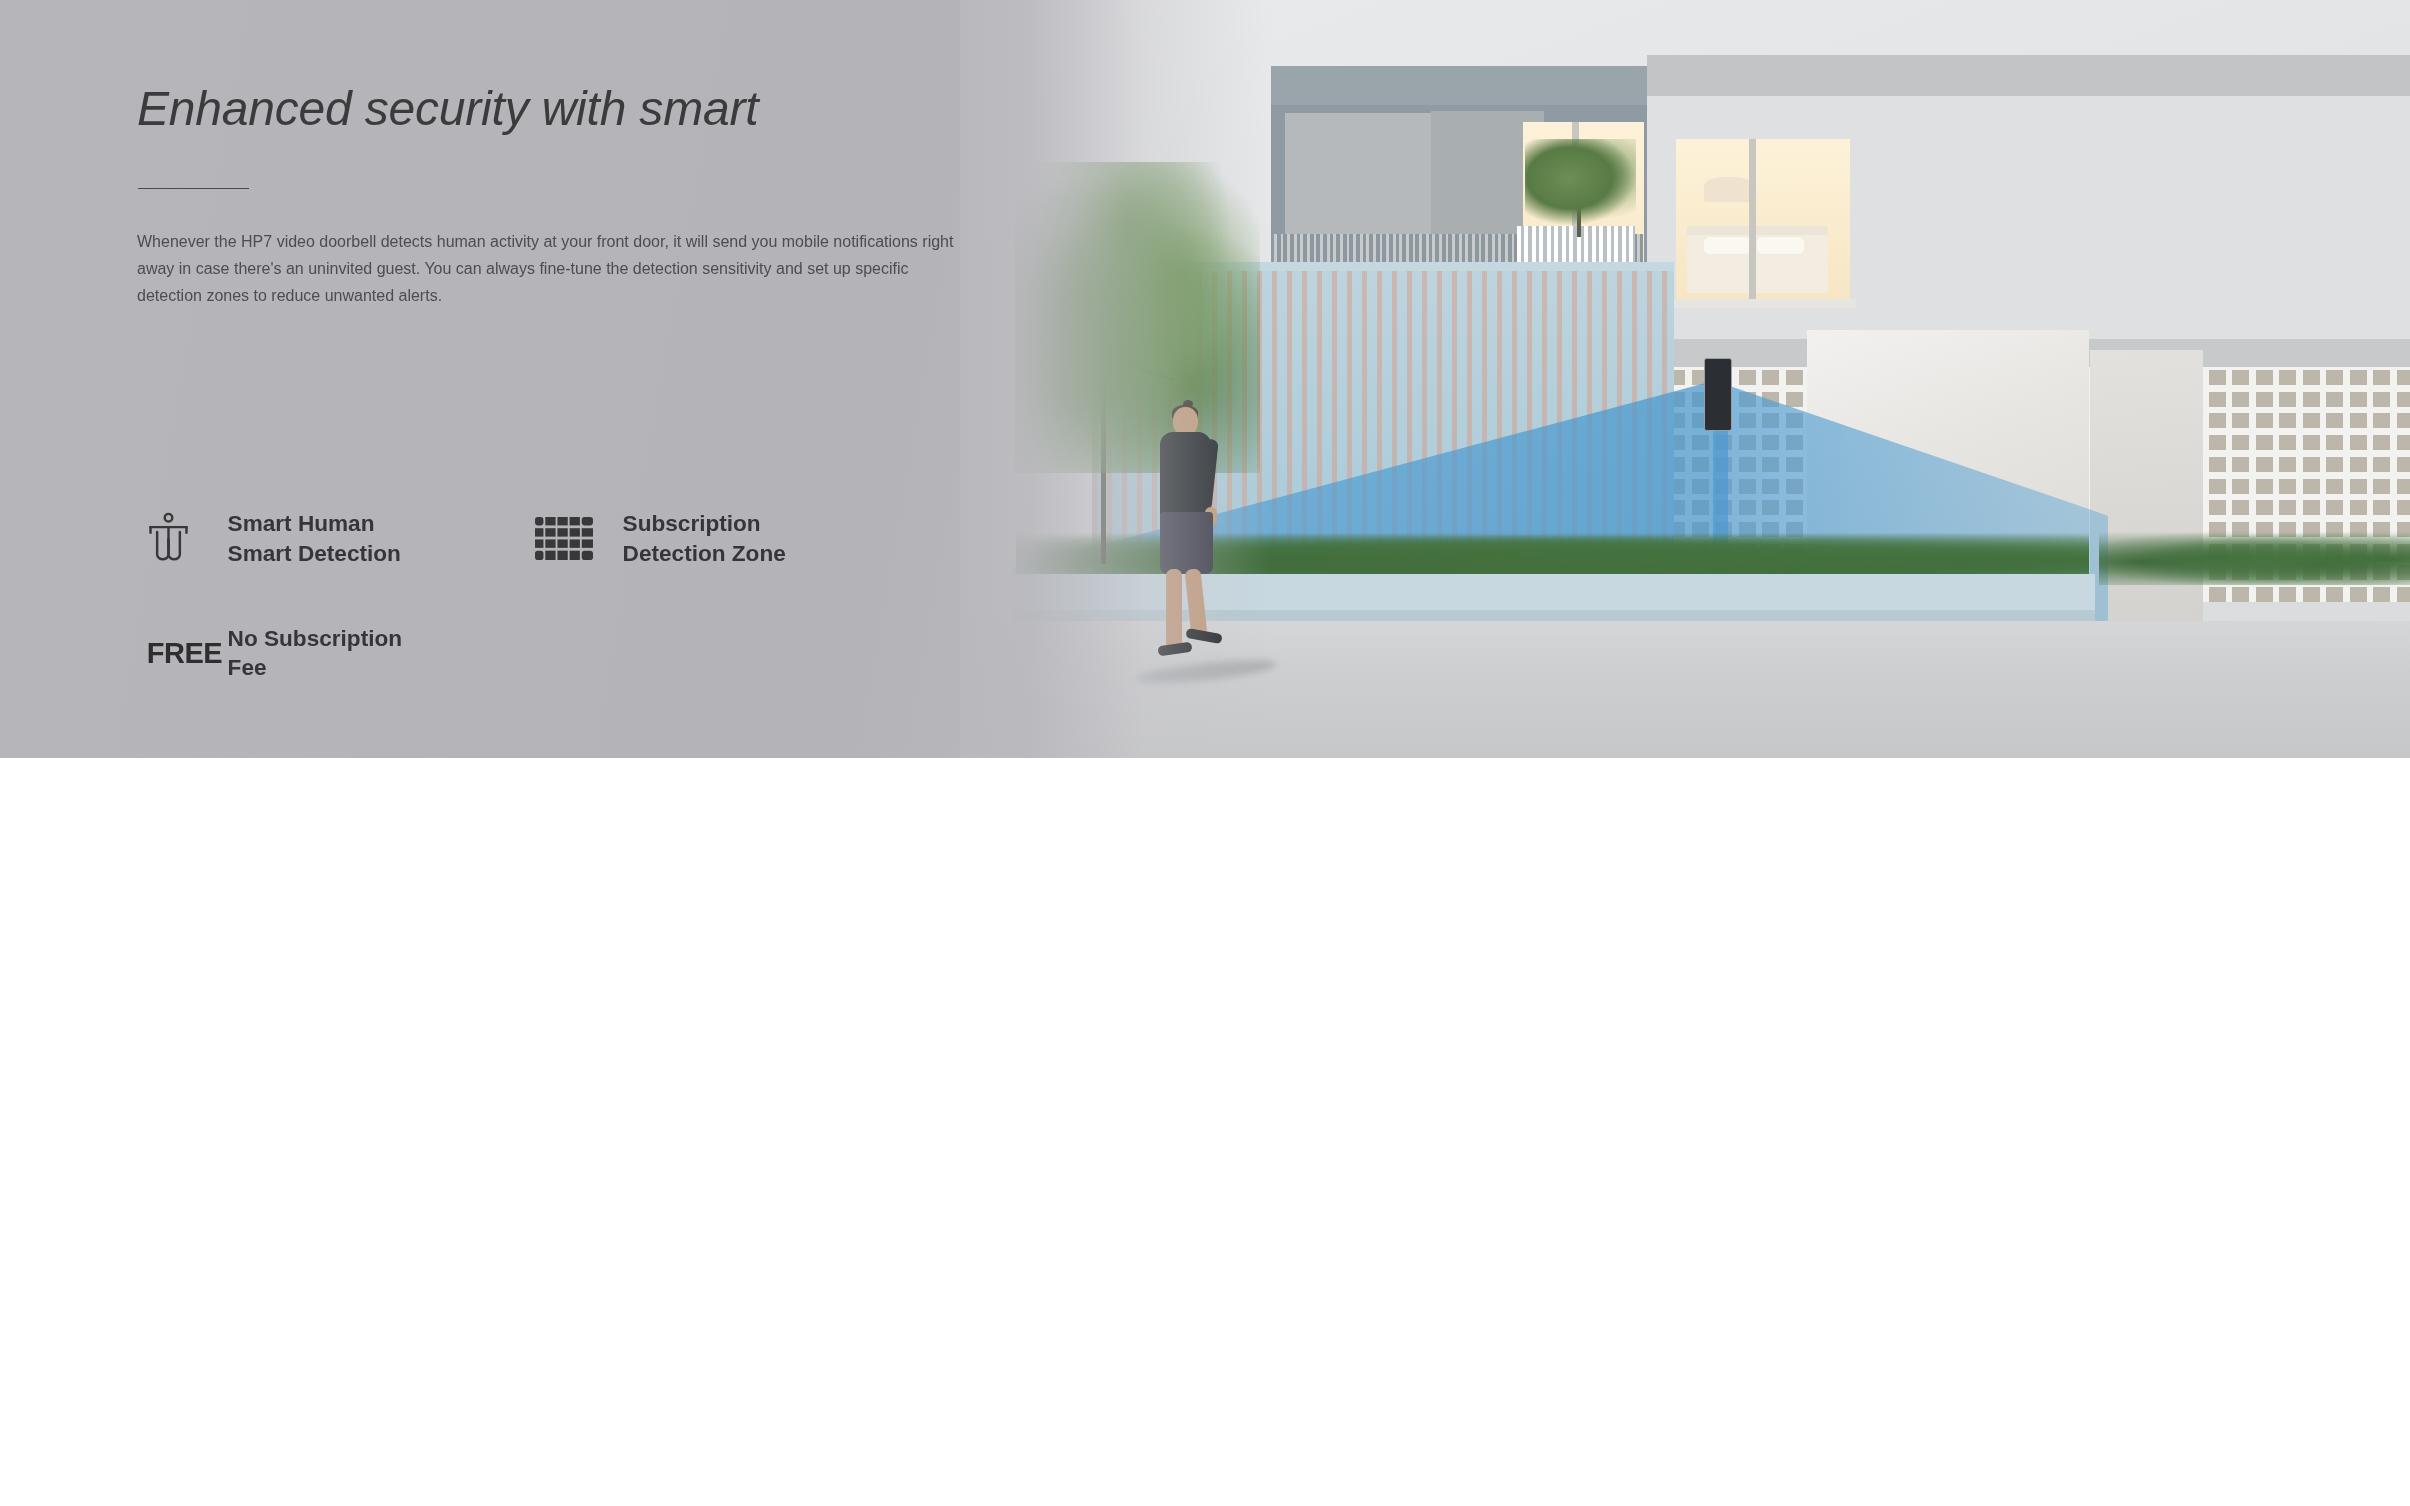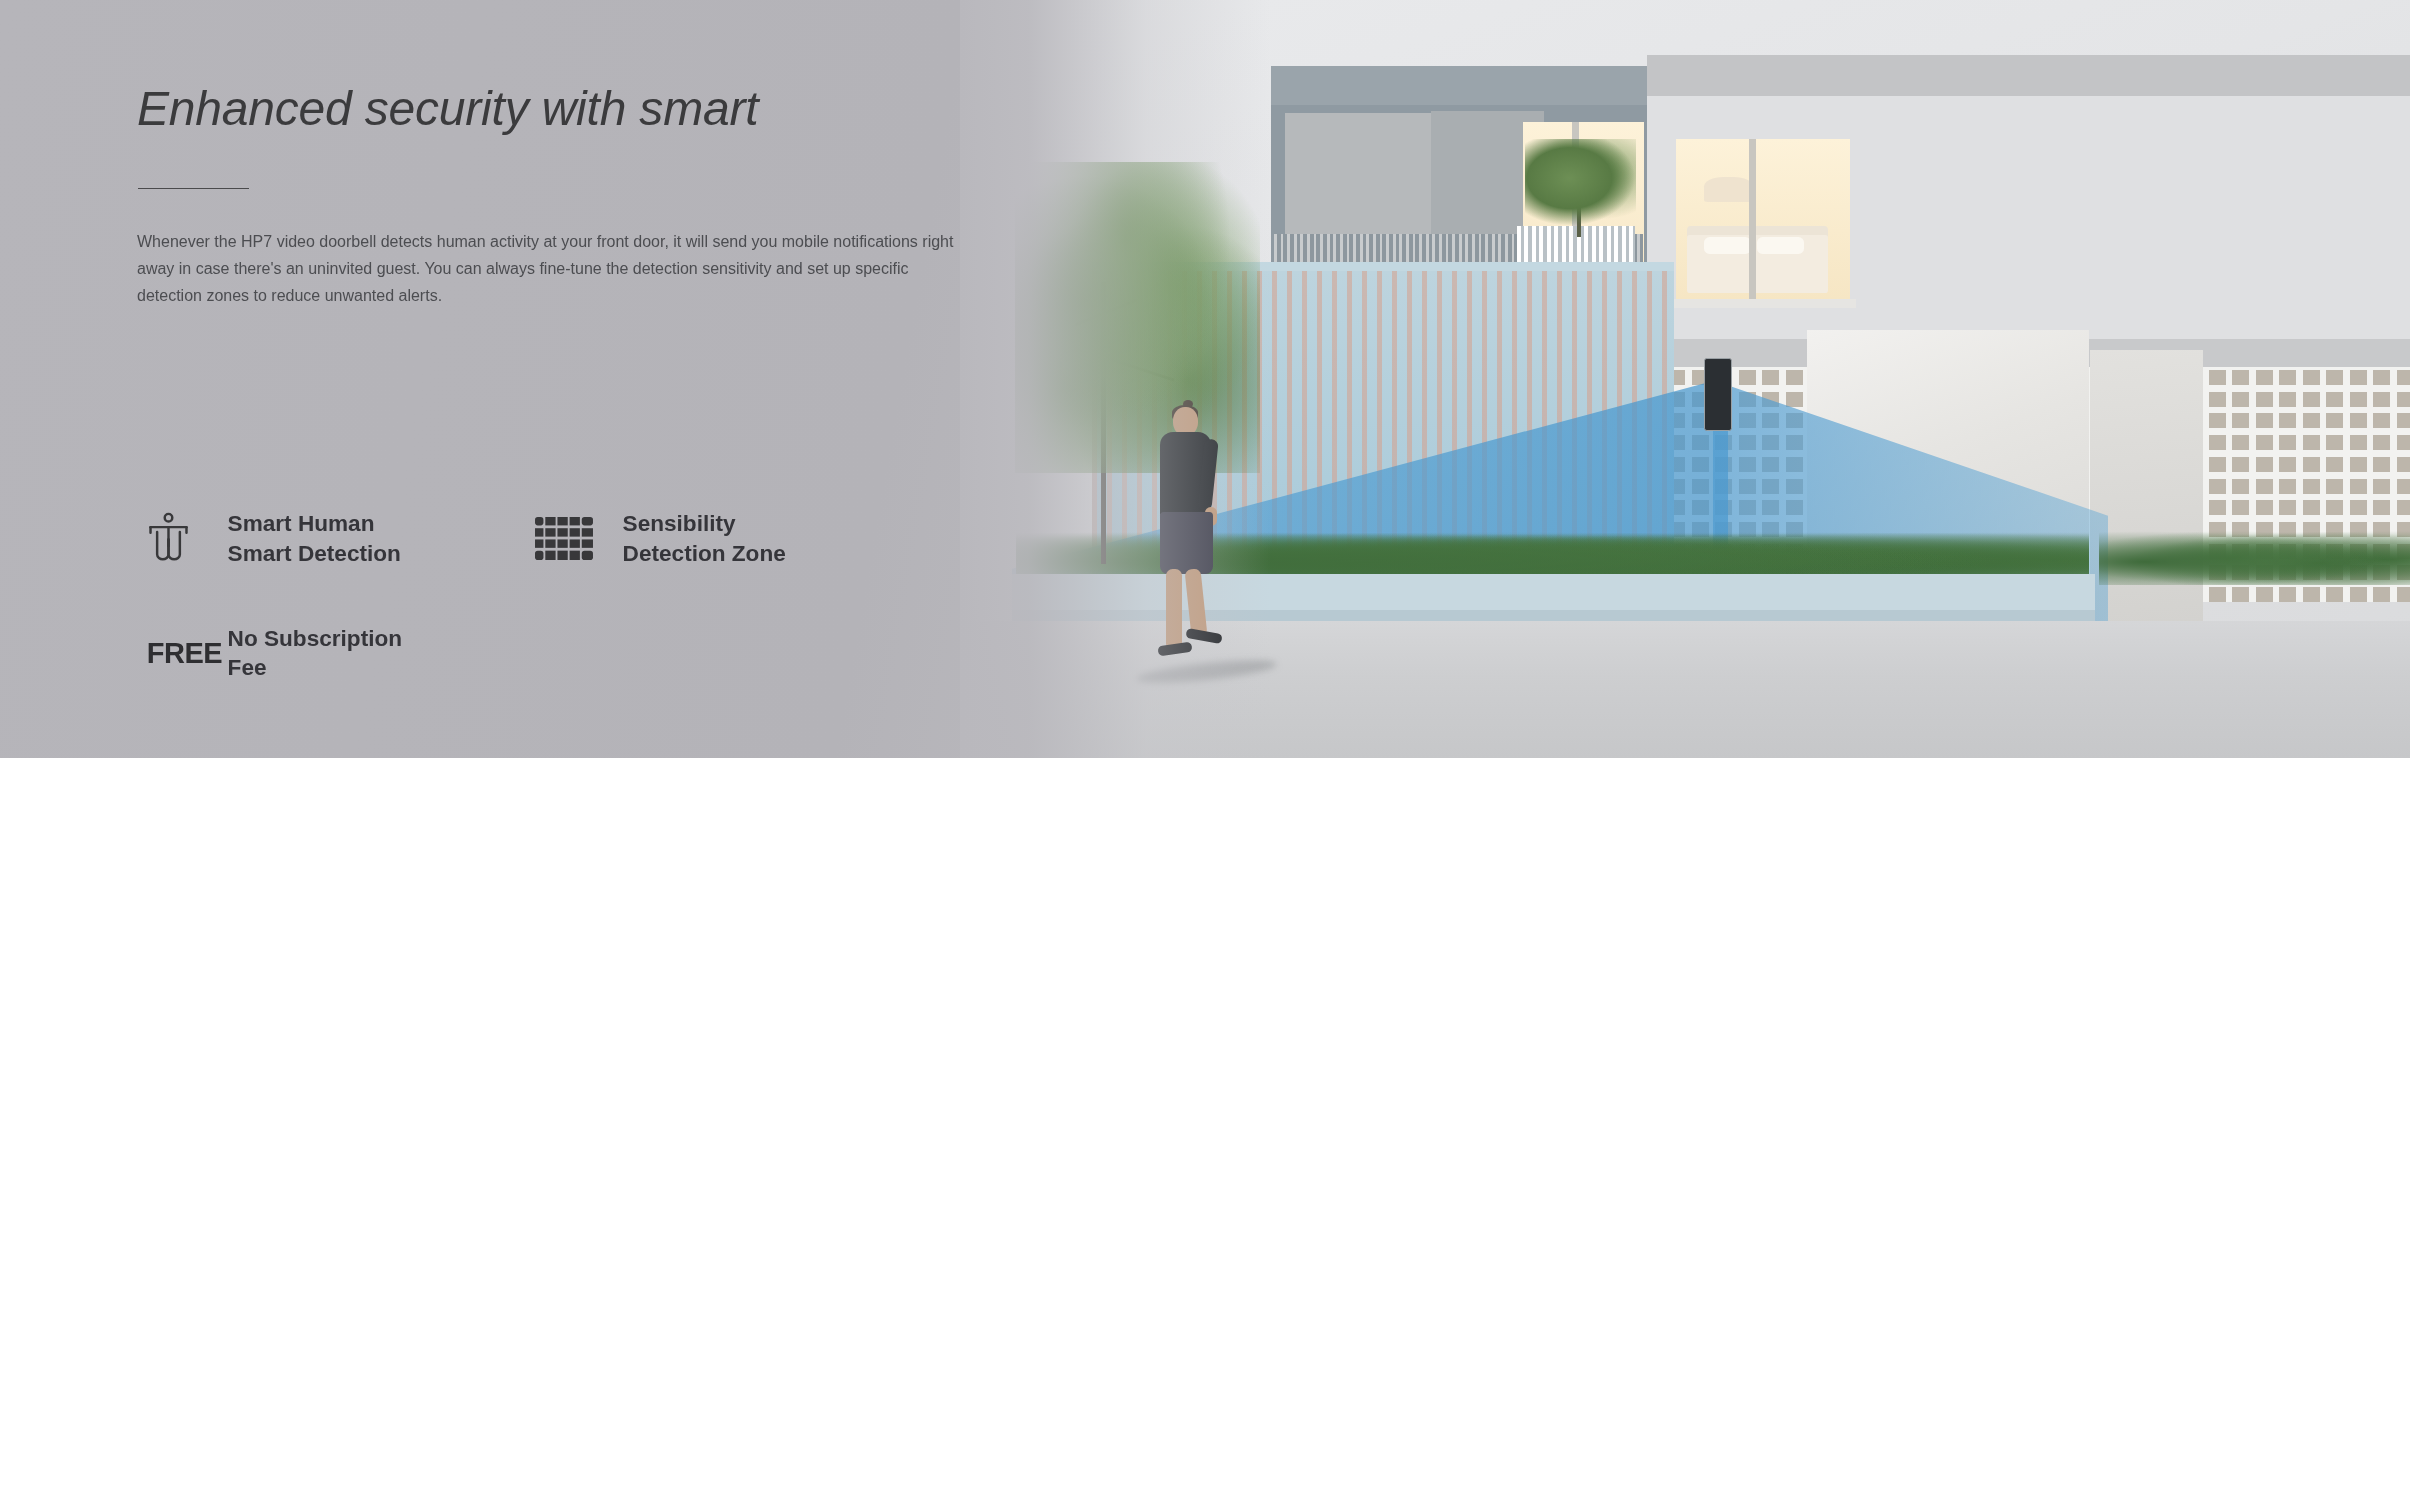"Sensibility" span { text: Sensibility -> Subscription }
